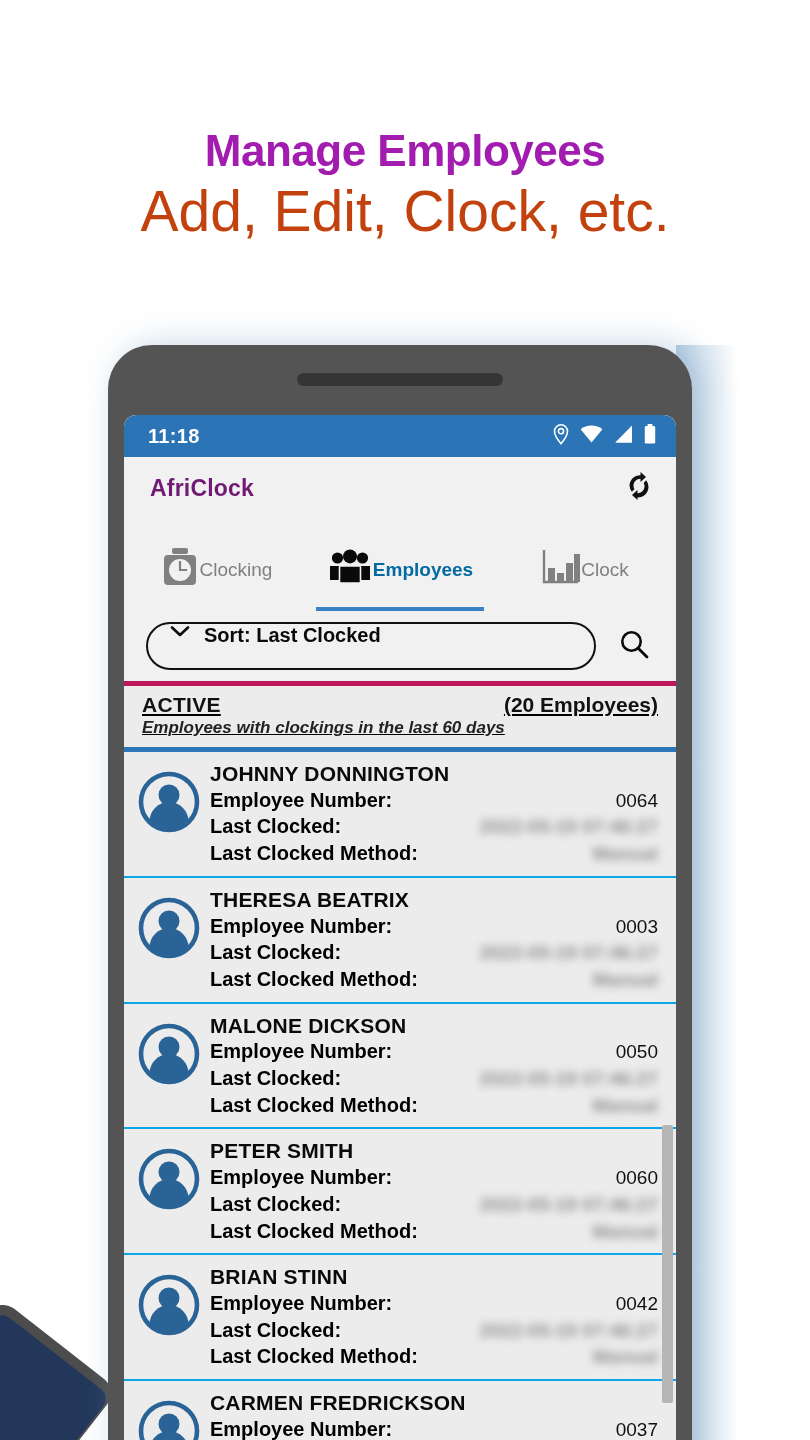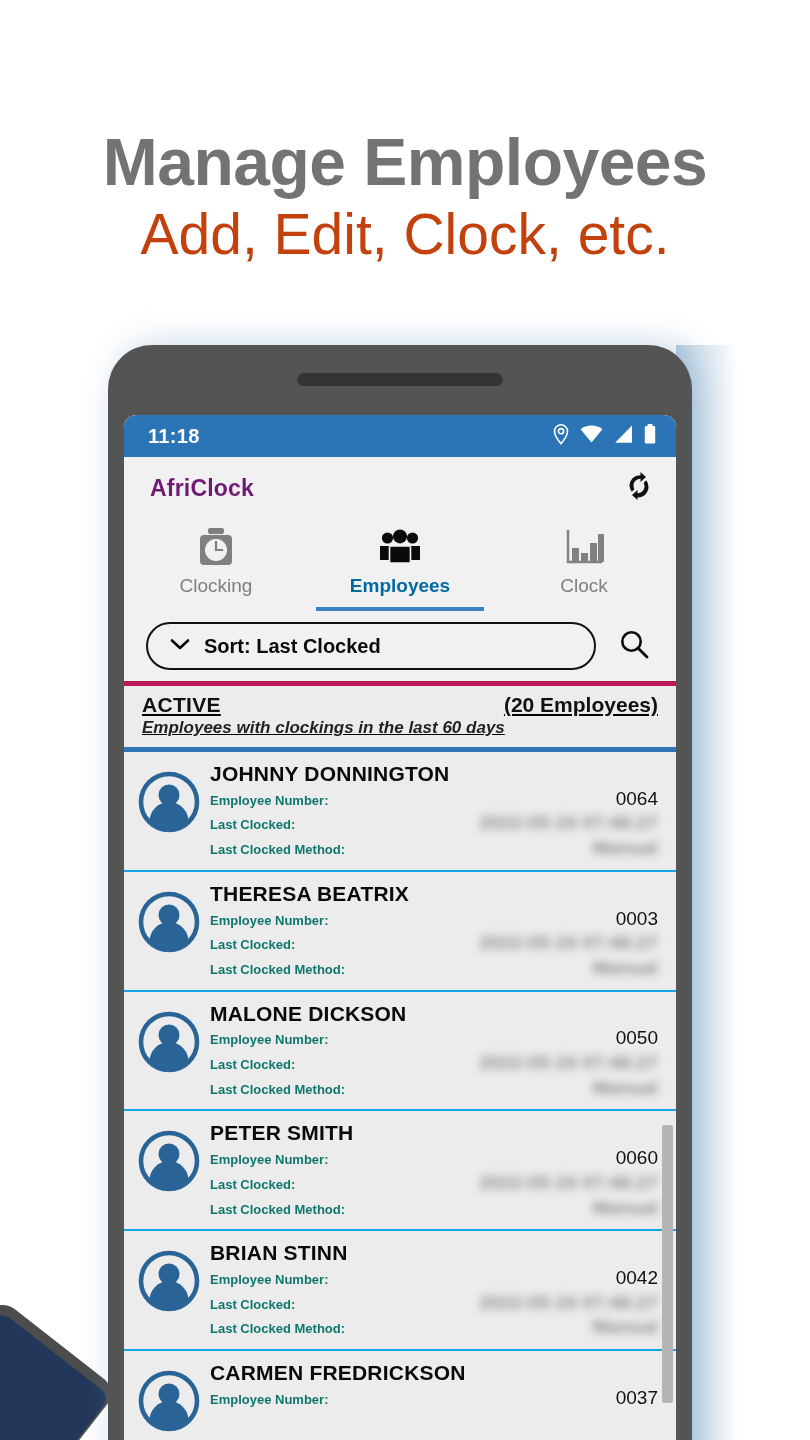"Manage Employees" .headline-main { color: #737373 -> #a21caf; font-size: 66px -> 44px }
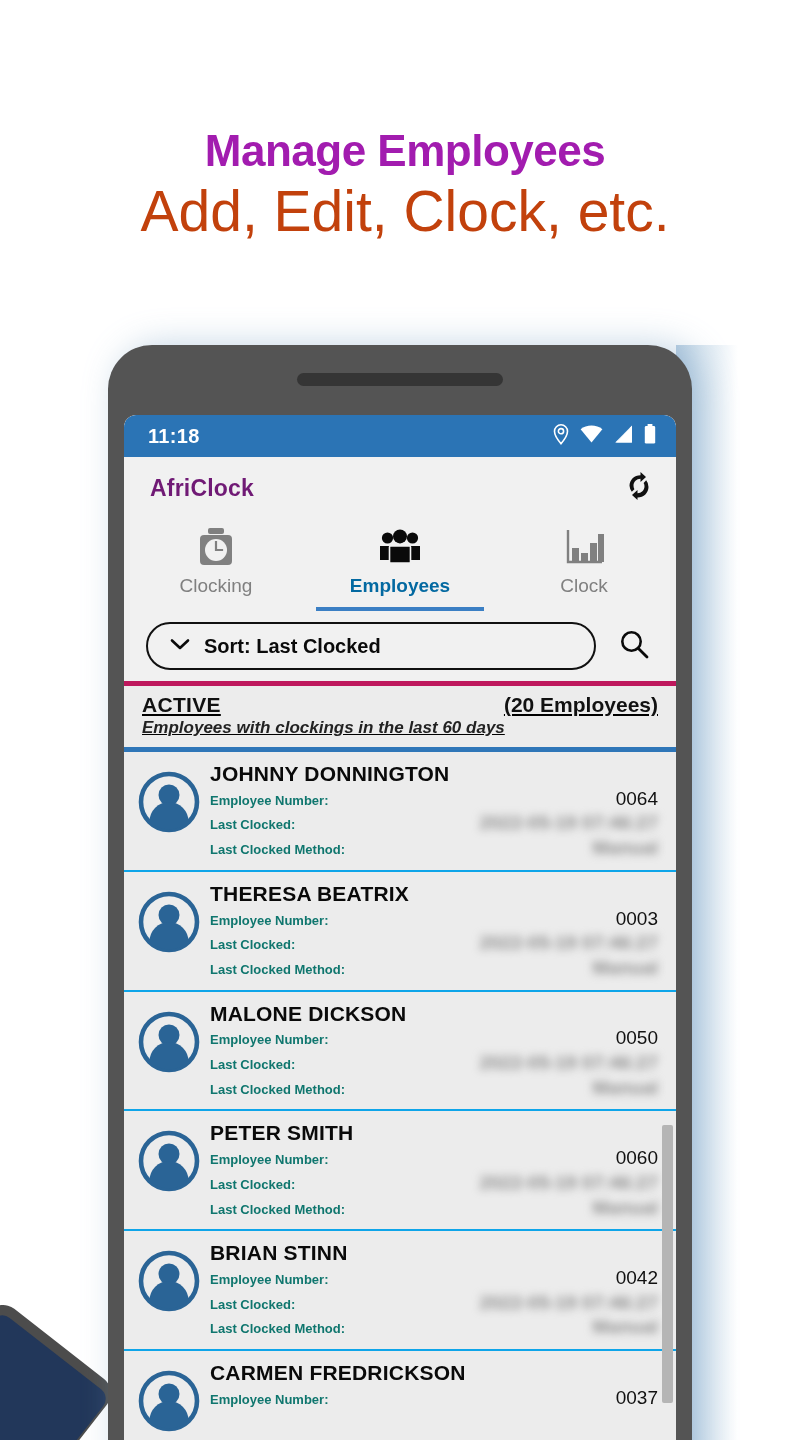"Clocking" .tab { flex-direction: column -> row; justify-content: flex-start -> center }
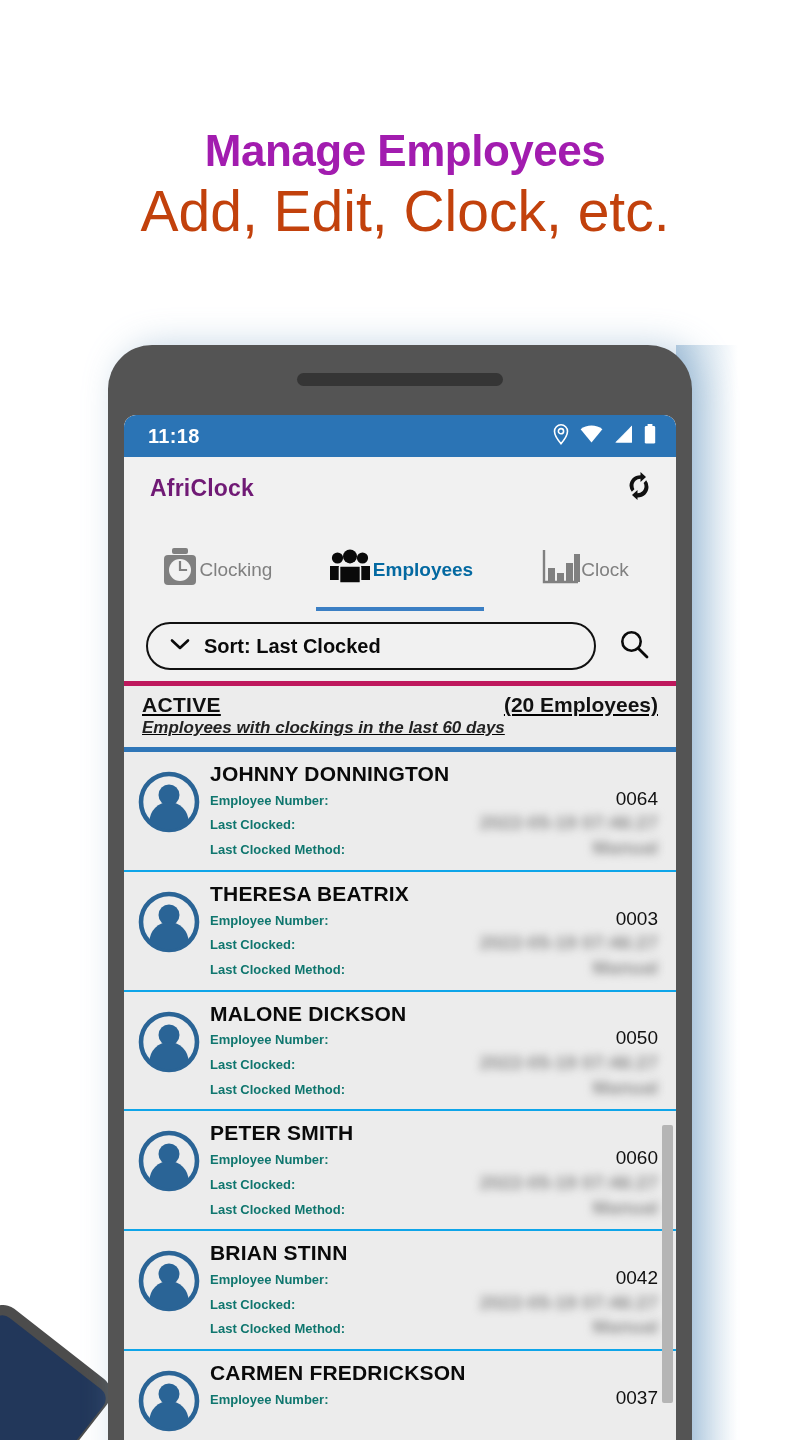"Sort: Last Clocked" .sort-select { align-items: center -> flex-start }
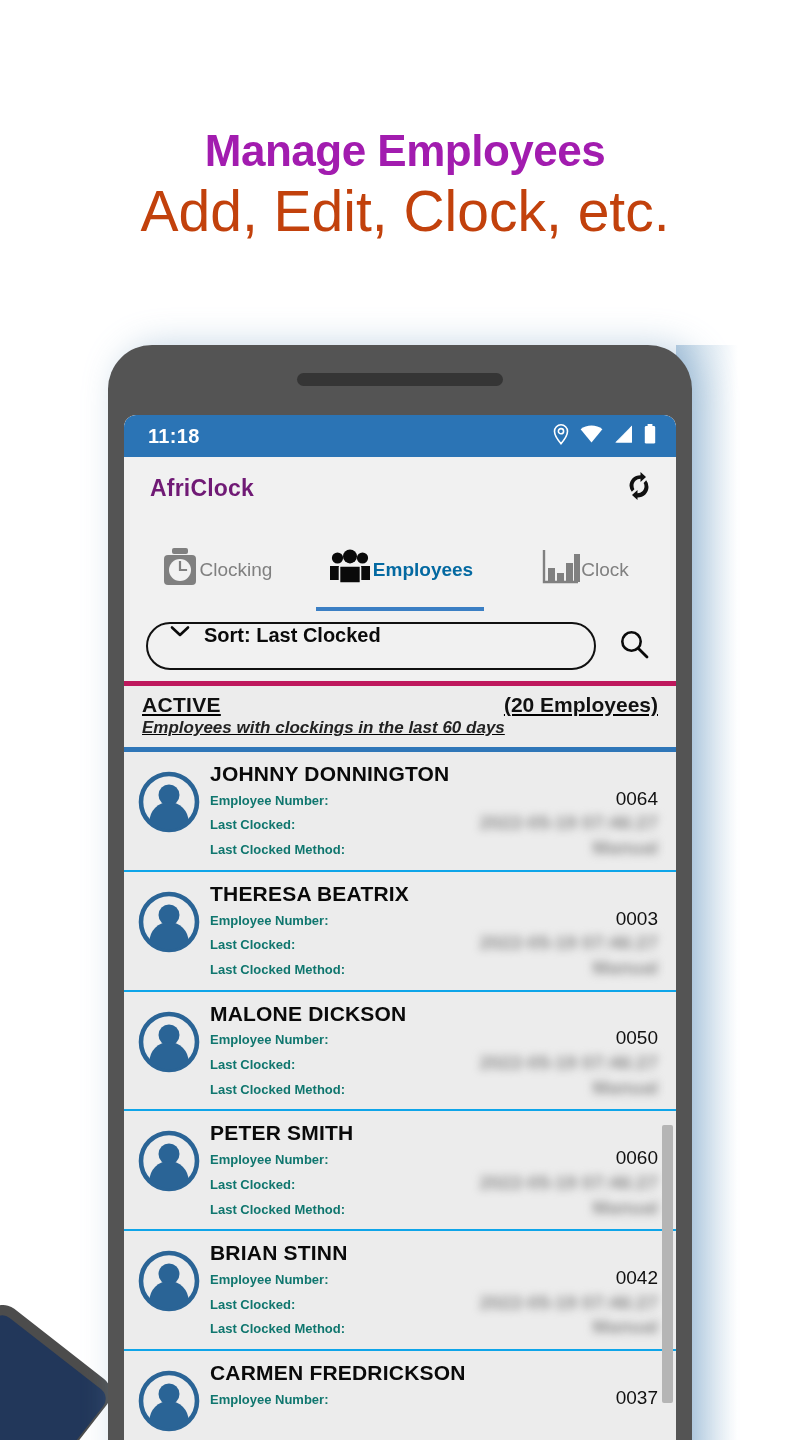"Employee Number:" .k { color: #0f766e -> #000000; font-size: 13px -> 20px }
